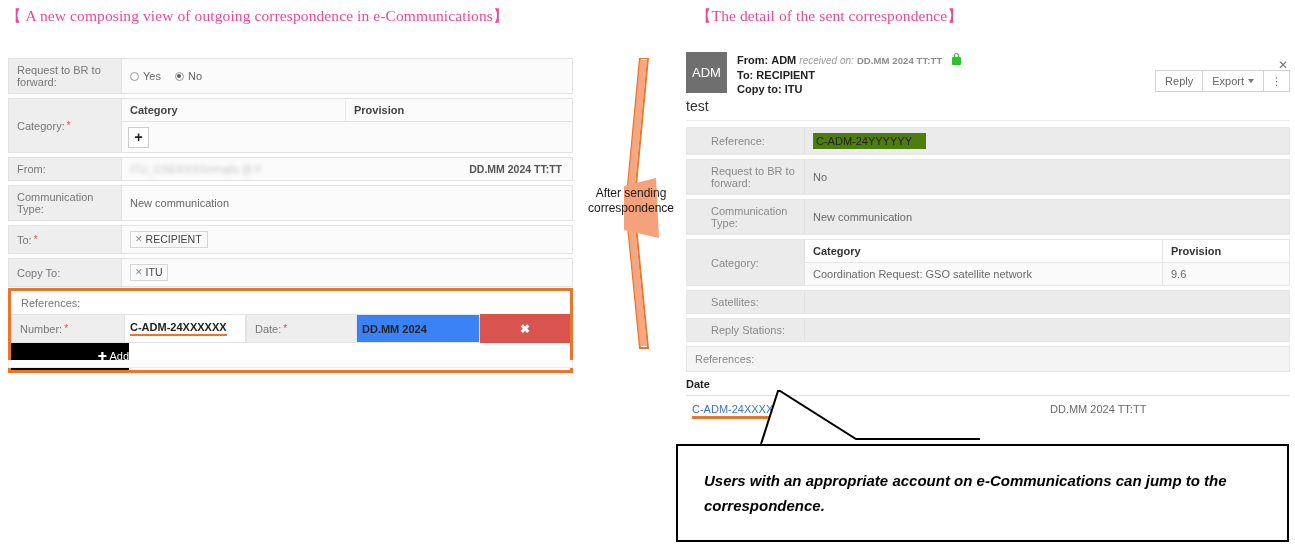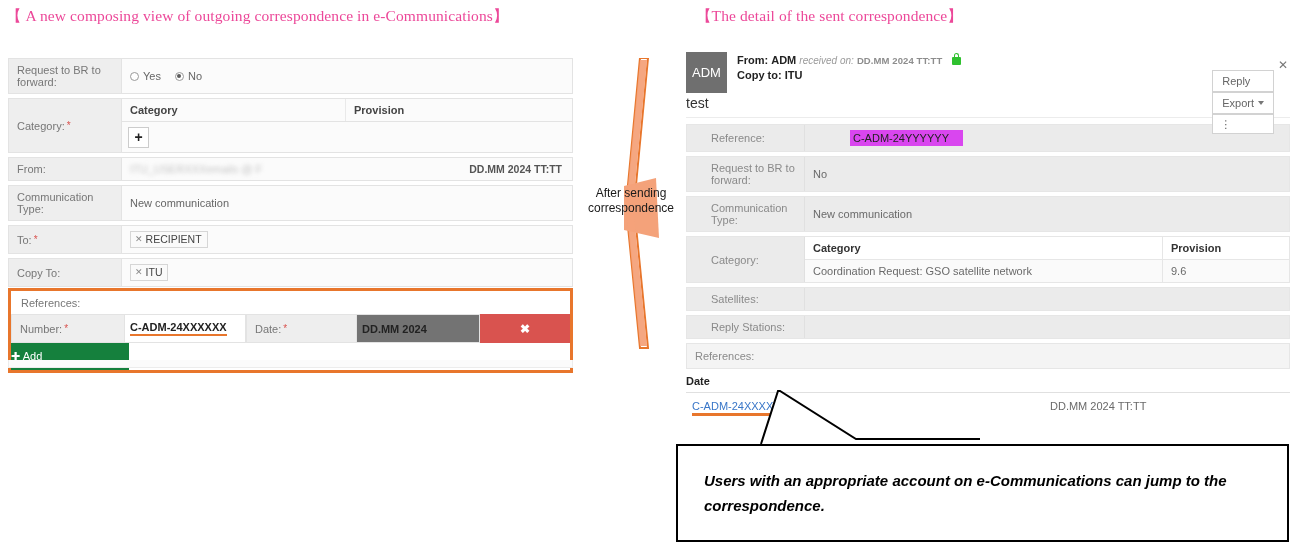"To: RECIPIENT" div.ln { html: none -> <div> <b>To:</b> <b>RECIPIENT</b> </div> }
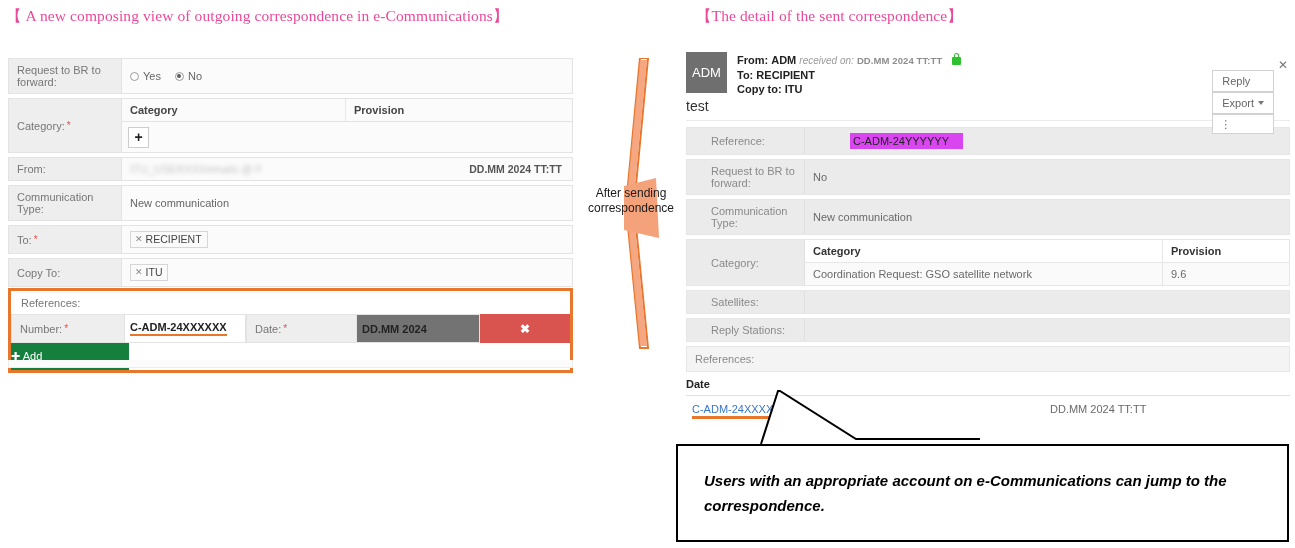"Reply" .det-actions { flex-direction: column -> none; right: 16px -> 0 }
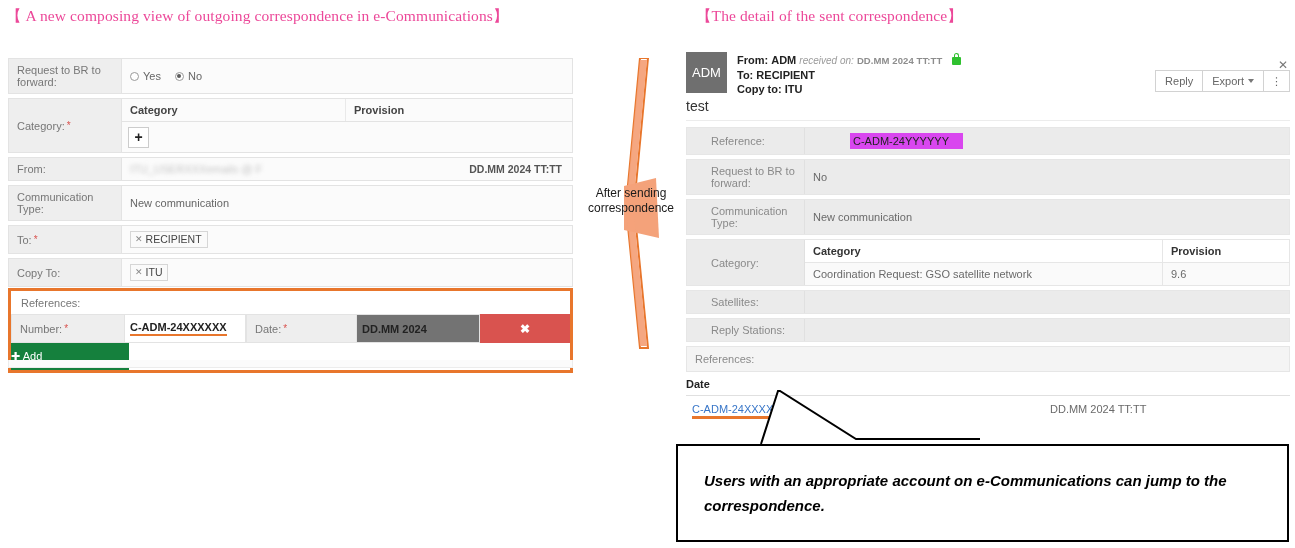"C-ADM-24YYYYYY" .dval .inputbox { background: #d946ef -> #4d7c0f; margin-left: 37px -> none }
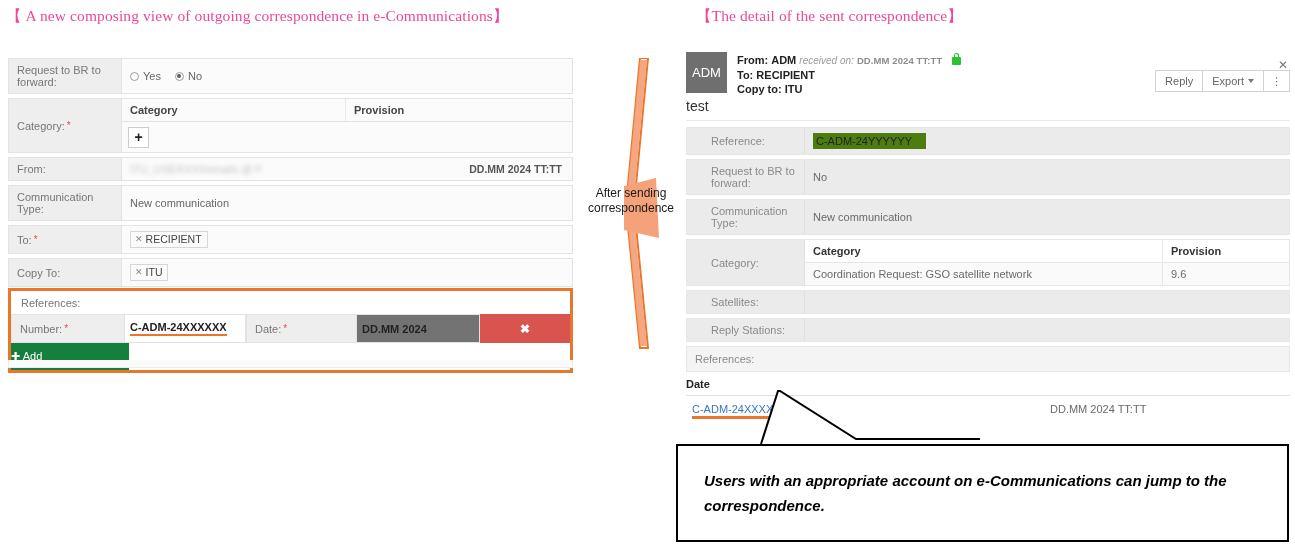"DD.MM 2024" .ref-inp2 { background: #737373 -> #3b82f6 }
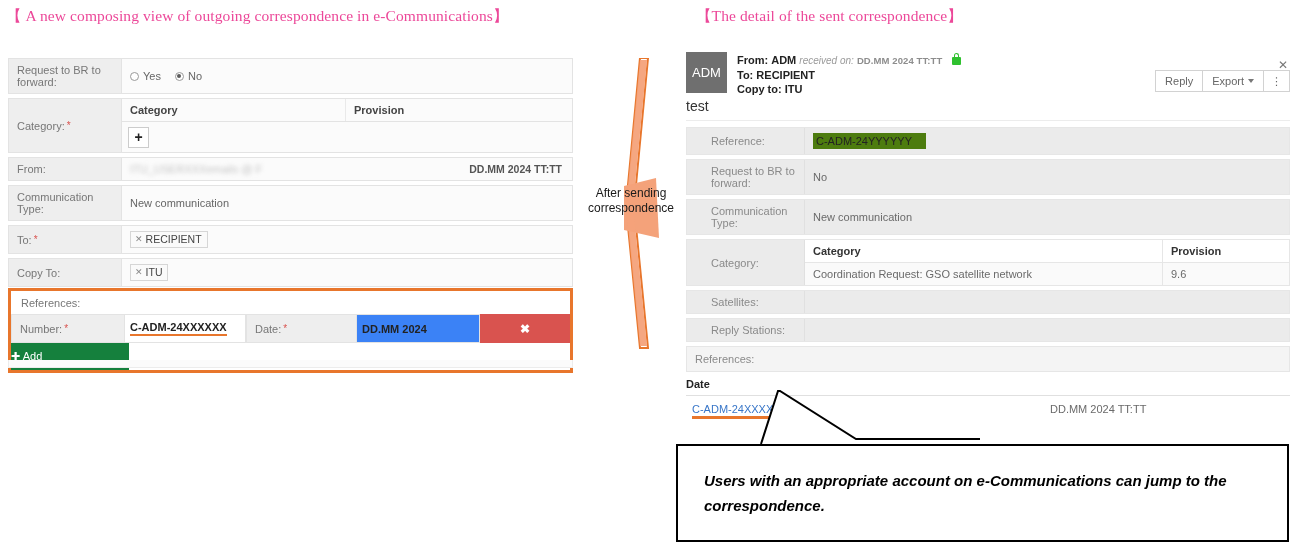"✚ Add" .add-btn { background: #15803d -> #000000; text-align: left -> right }
